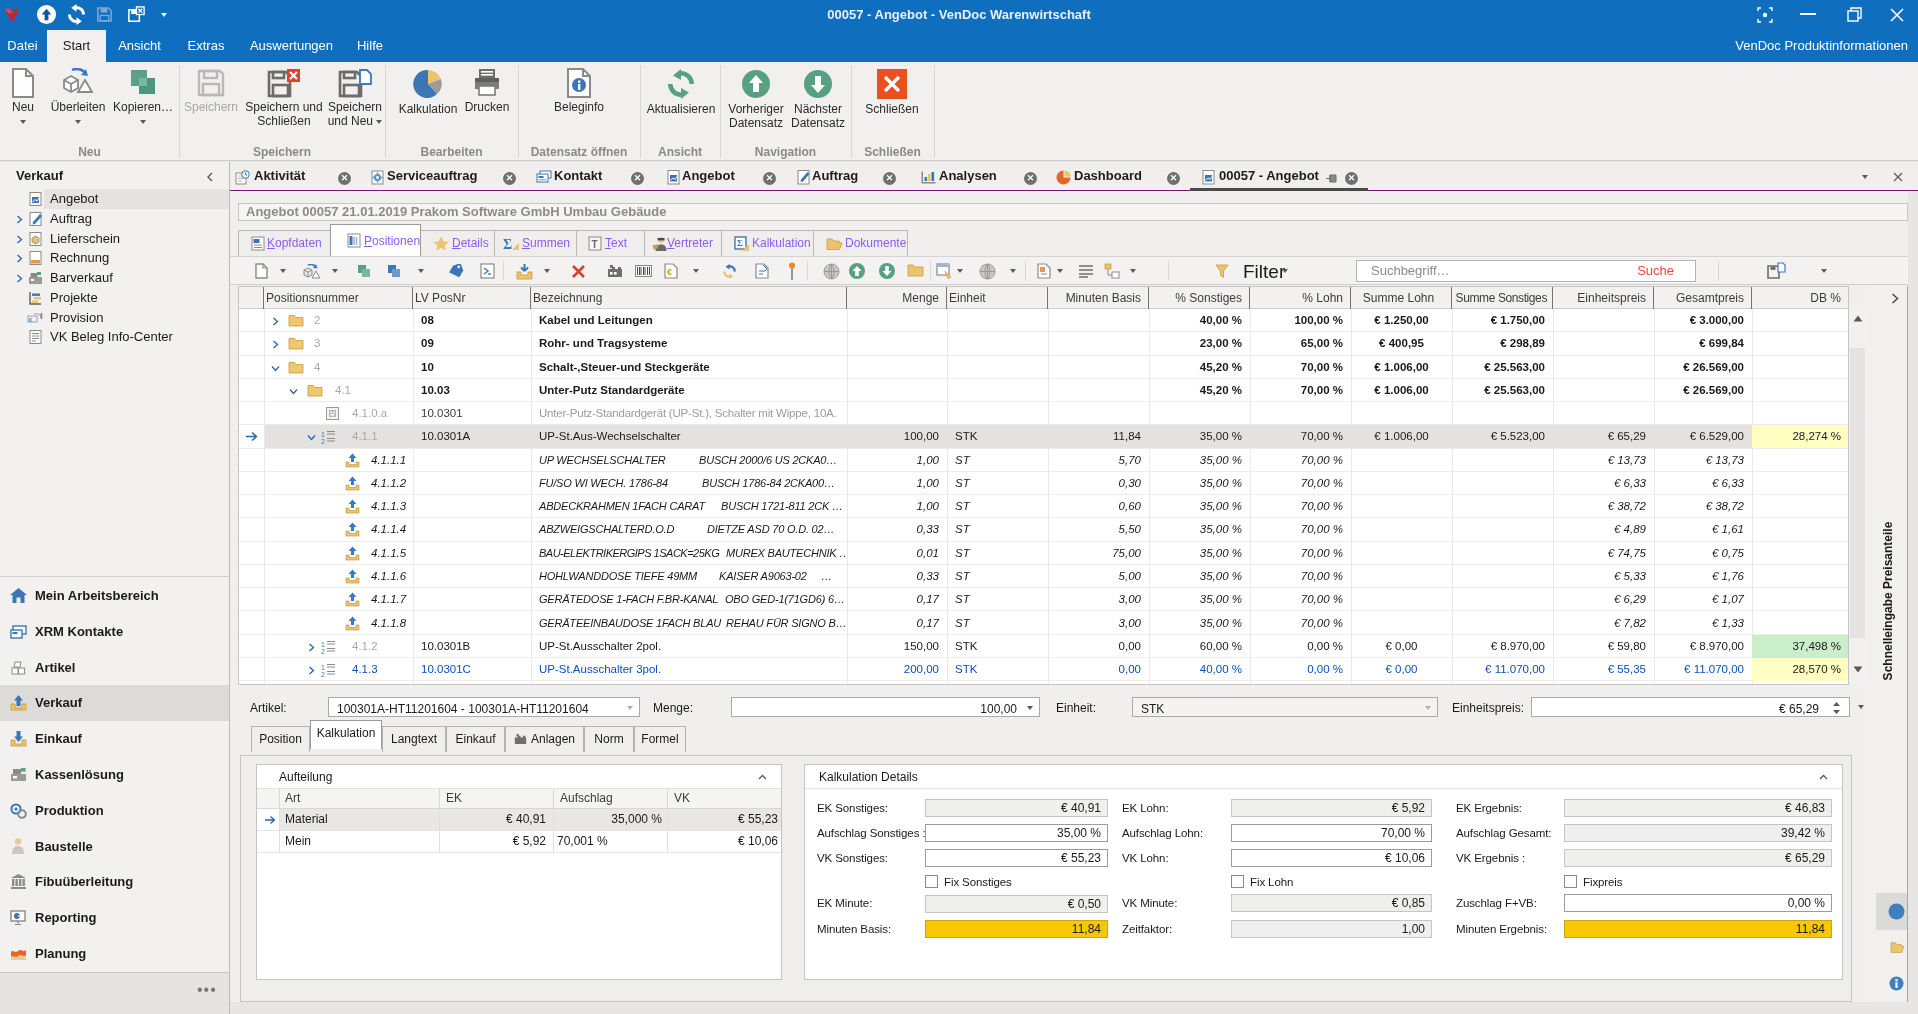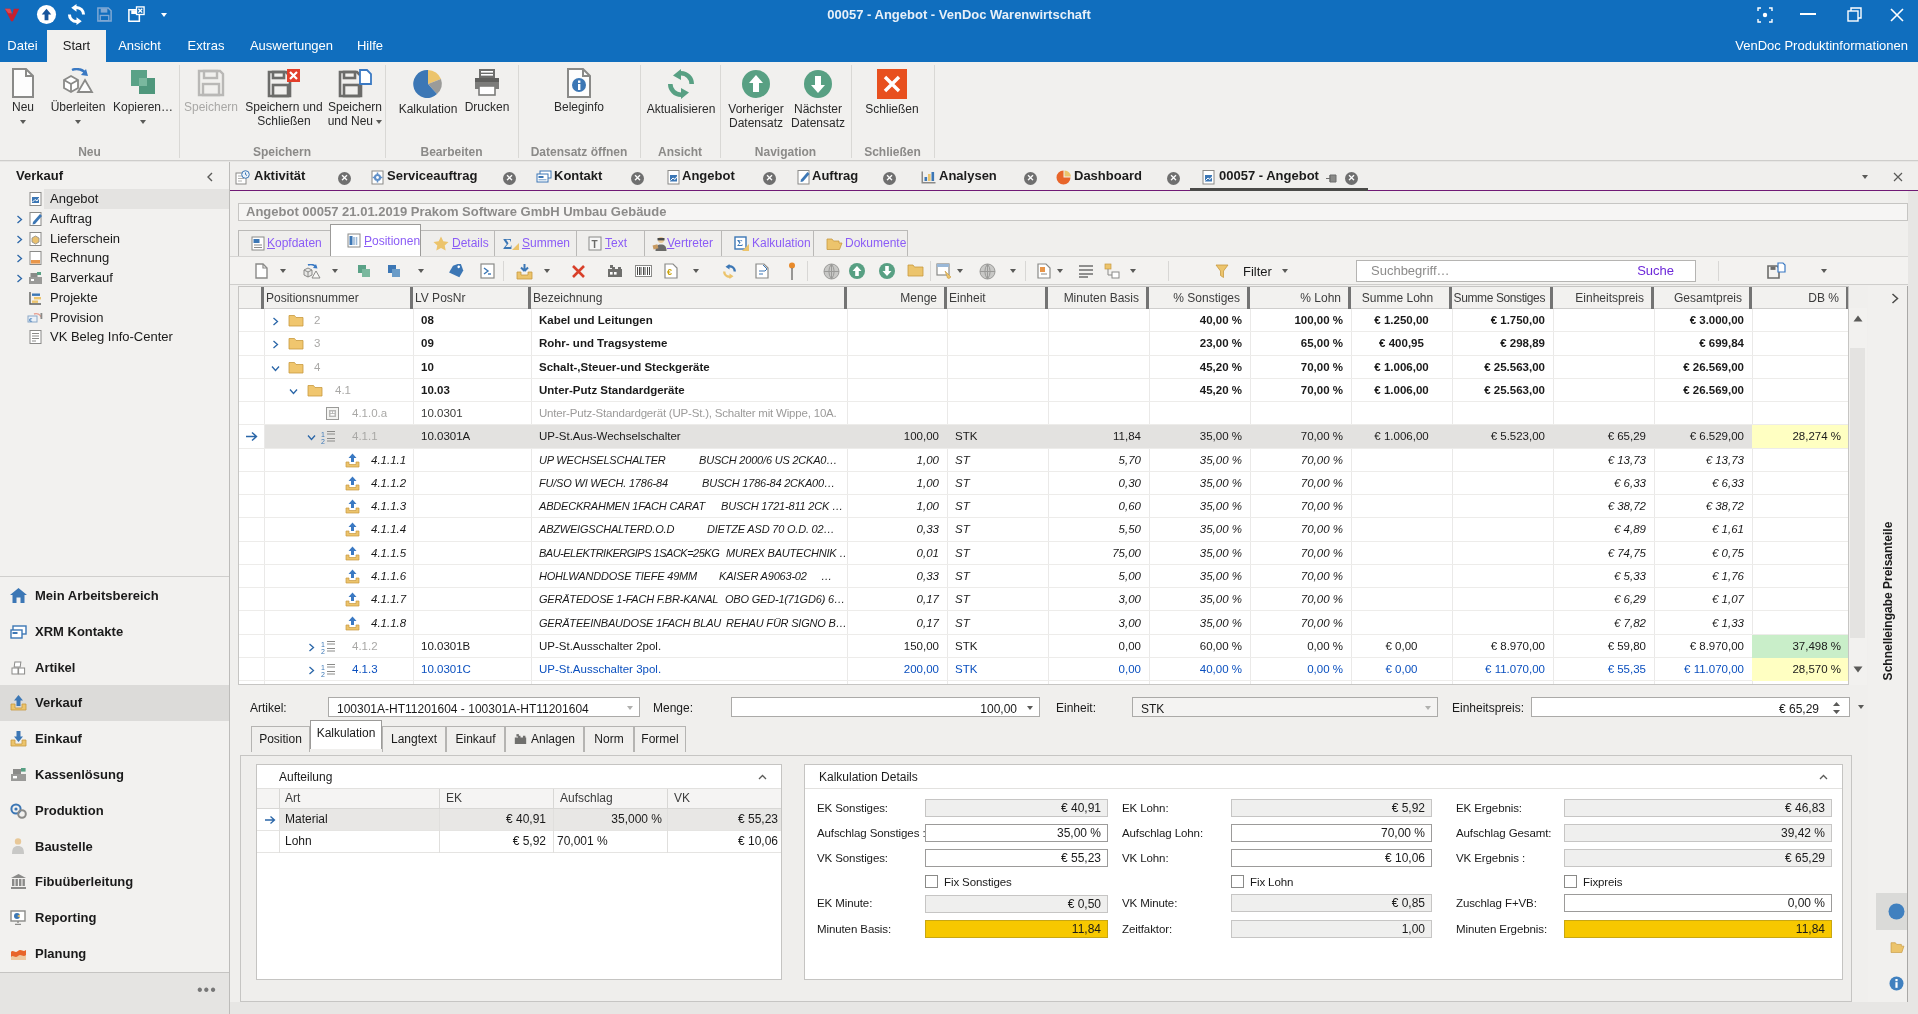"Filter" span.abs { font-size: 13px -> 19px }
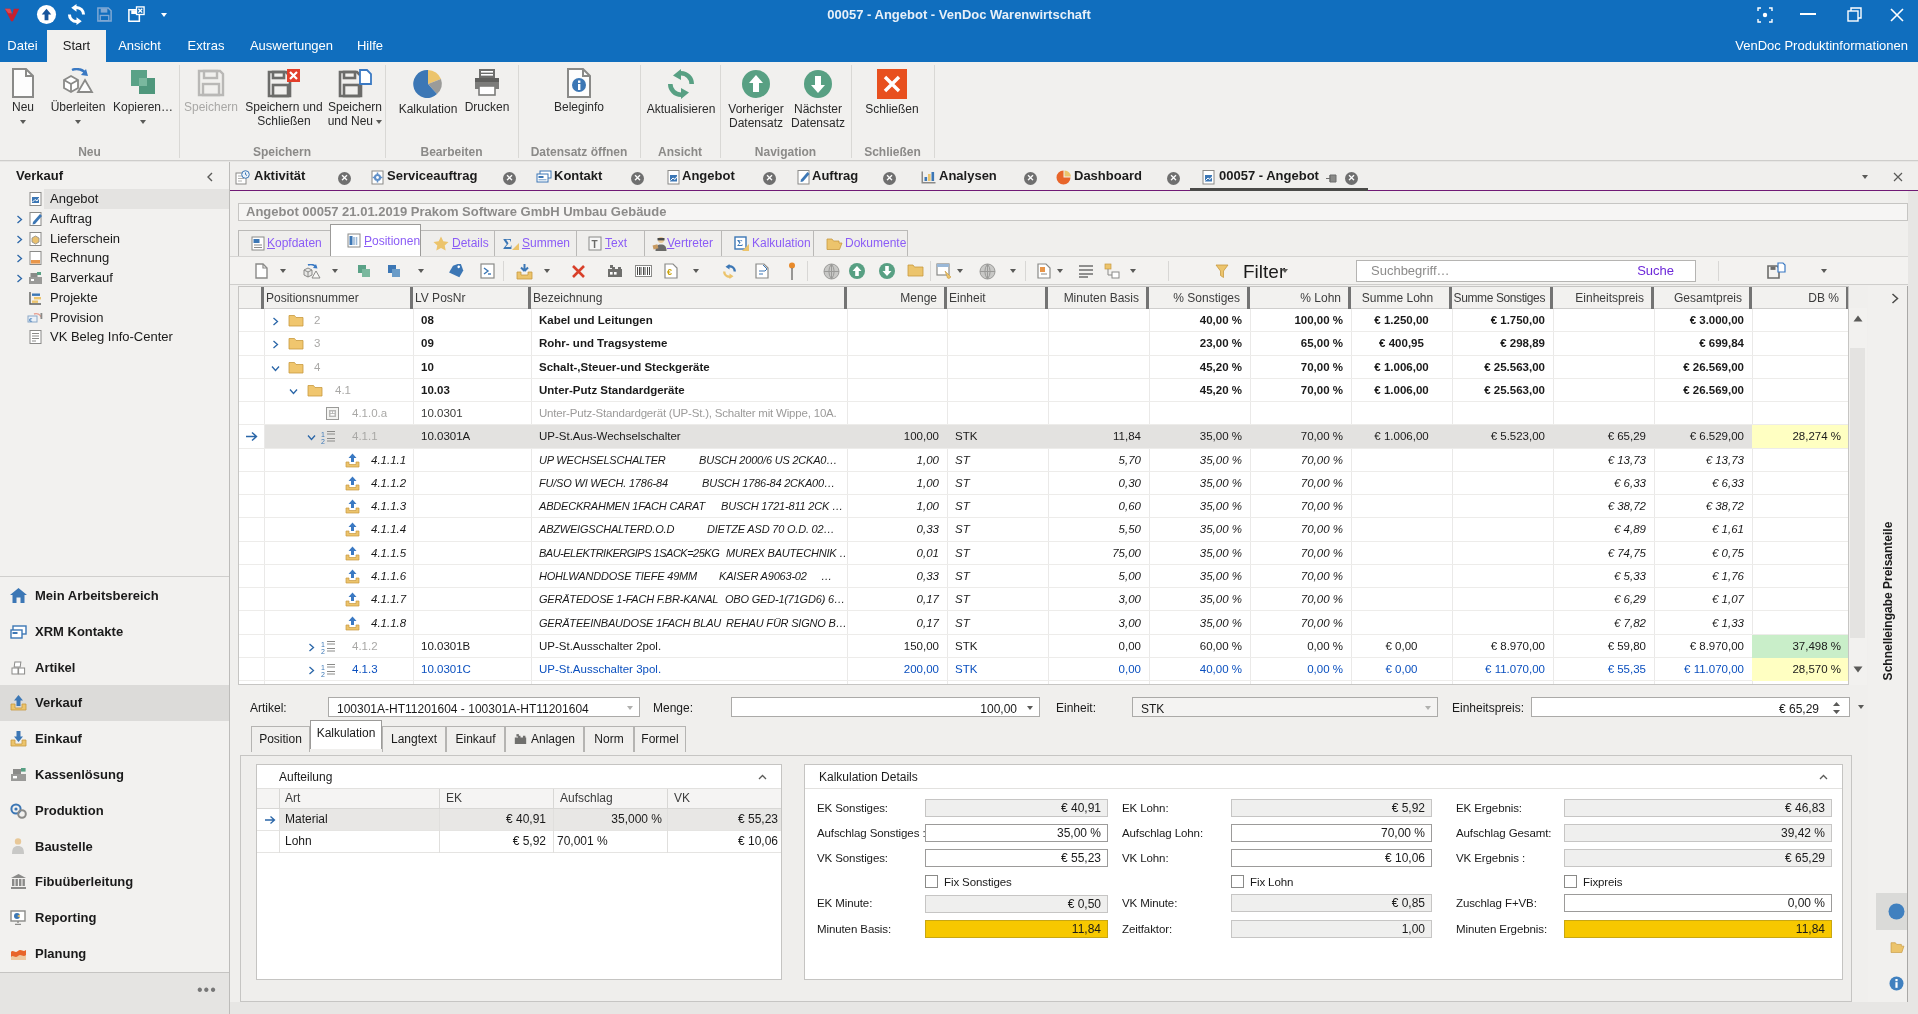"Suche" span.abs { color: #6d28d9 -> #ef4444 }
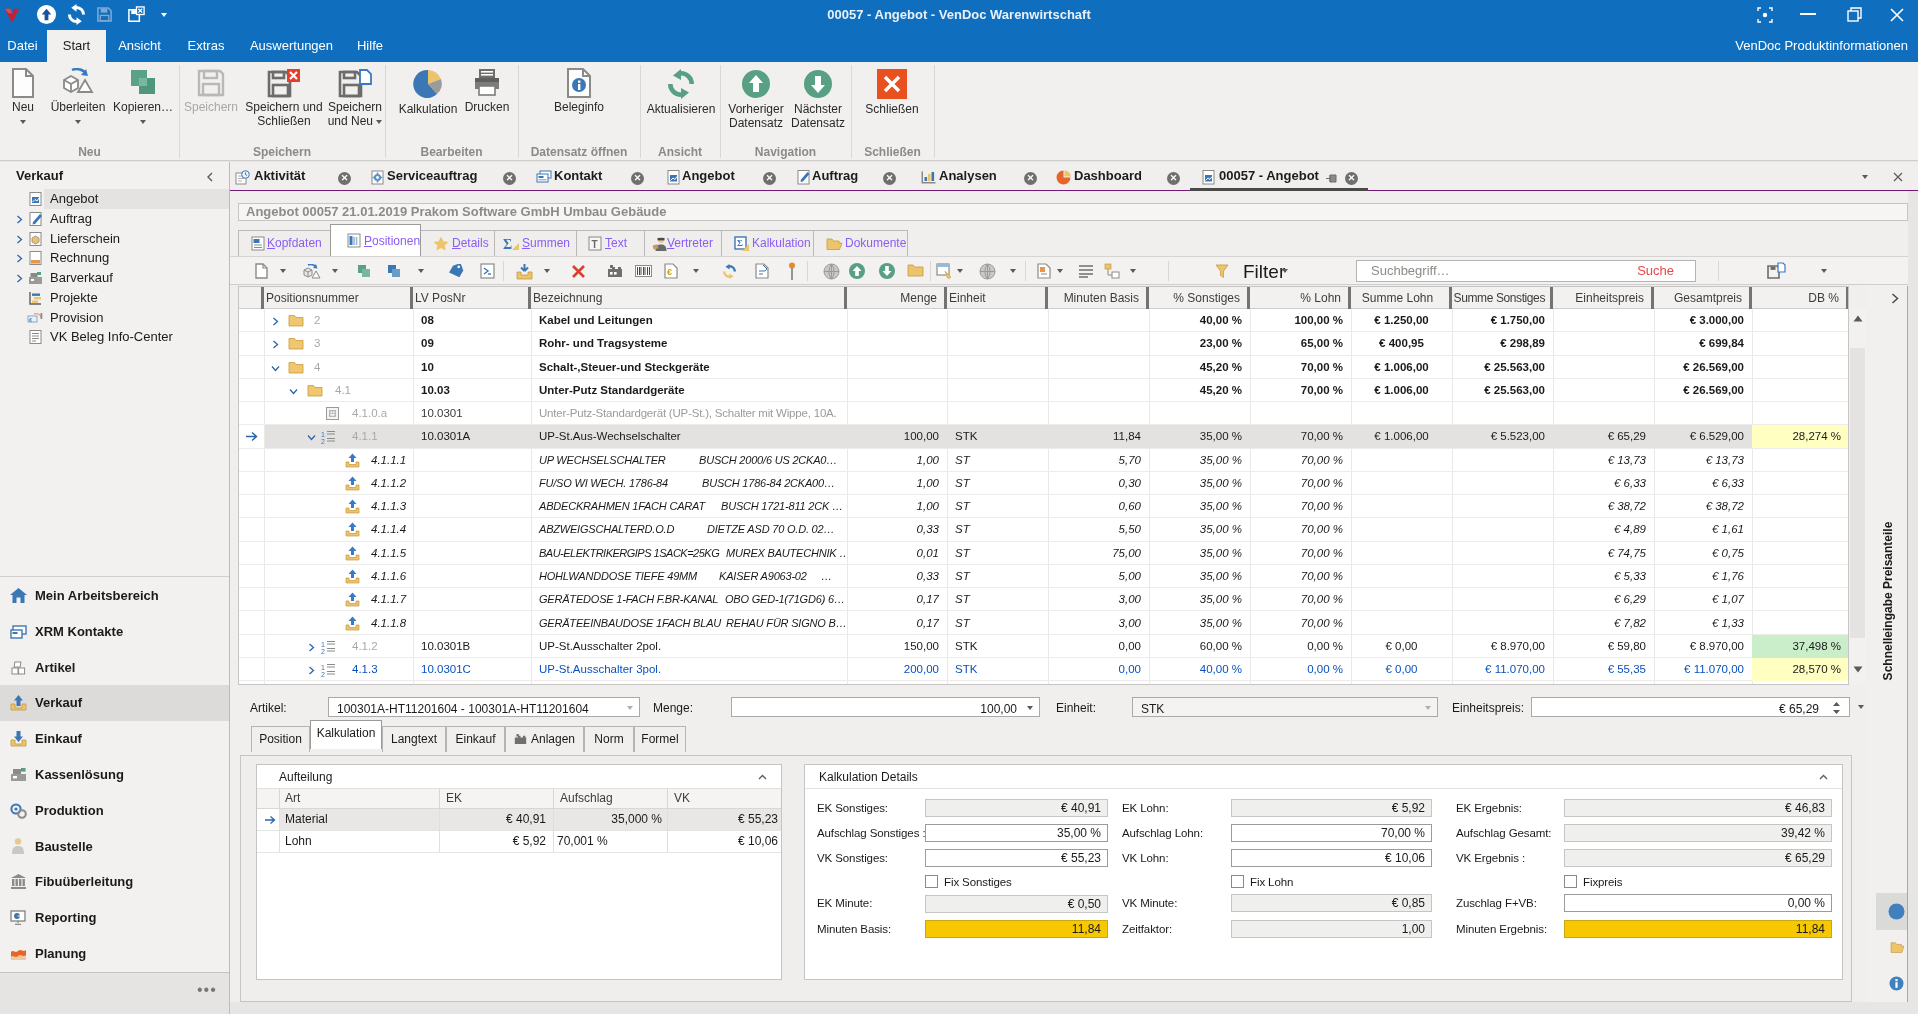"Positionsnummer" .ghead span { border-right: 3px solid #737373 -> 1px solid #737373 }
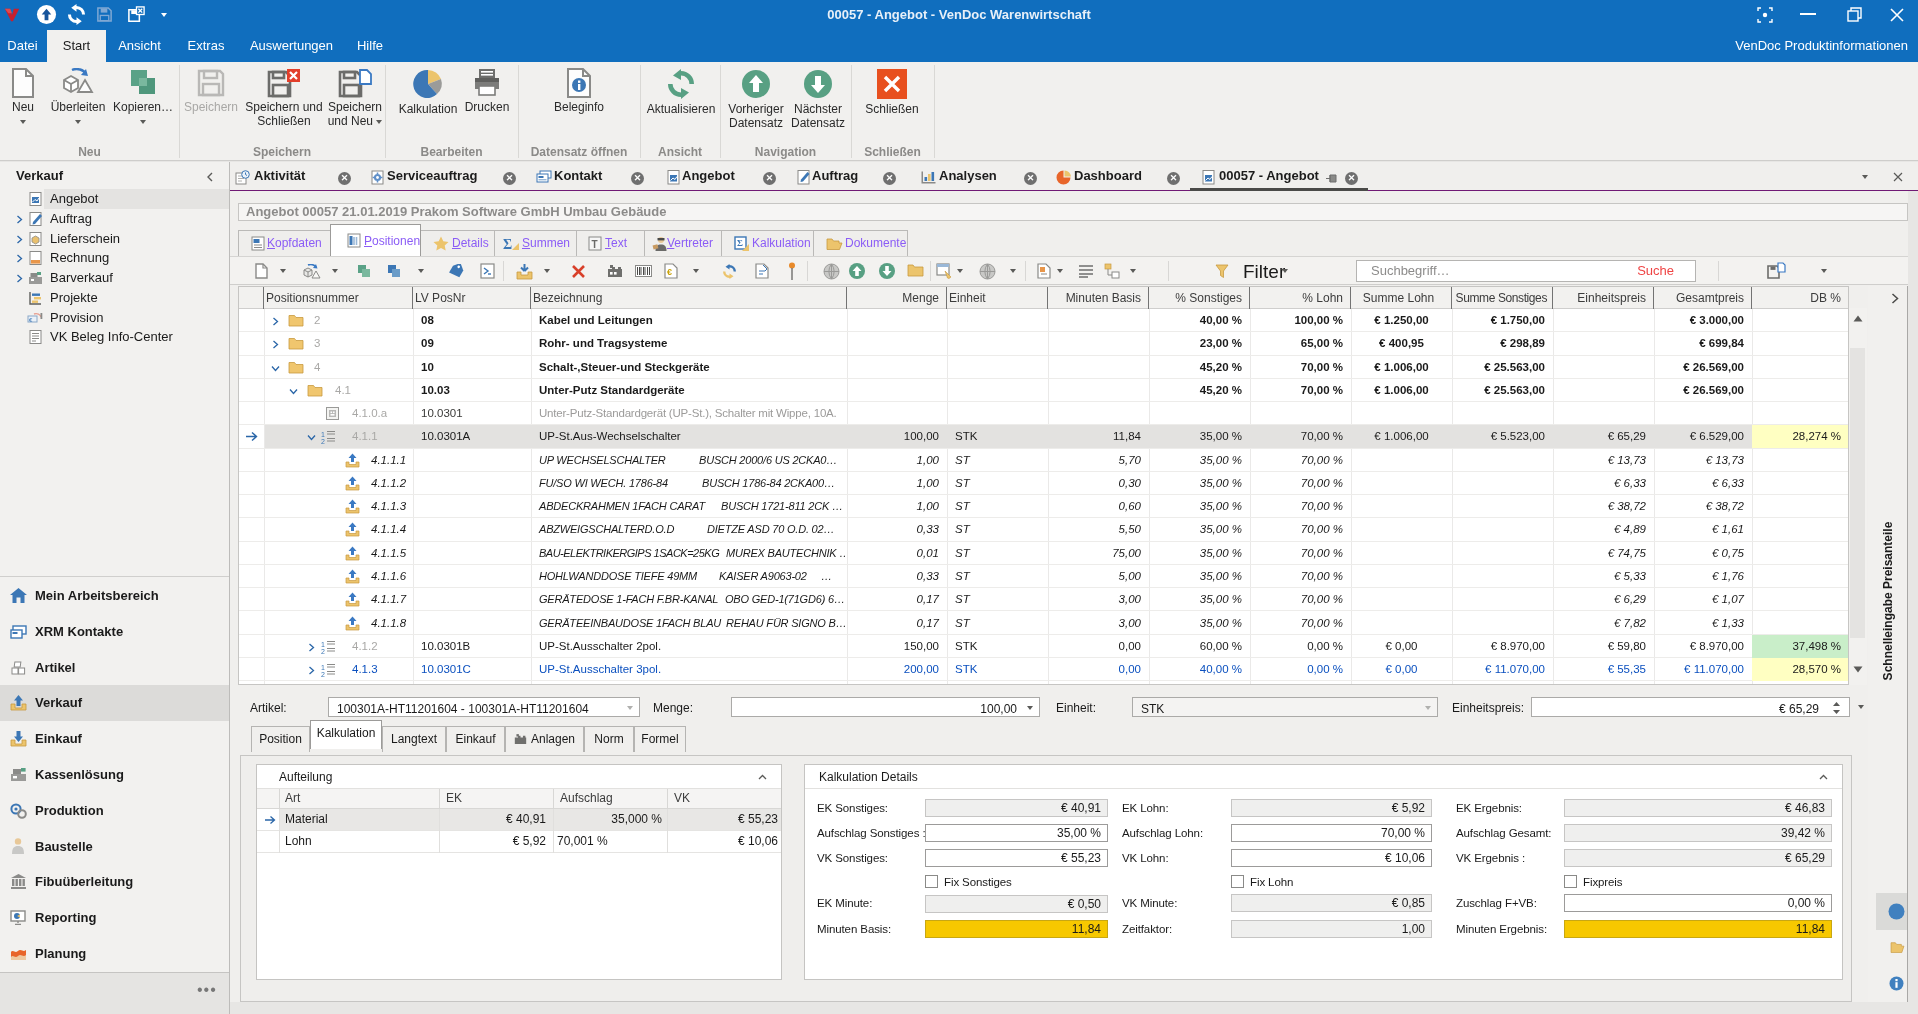"Lohn" span.abs { text: Lohn -> Mein }
